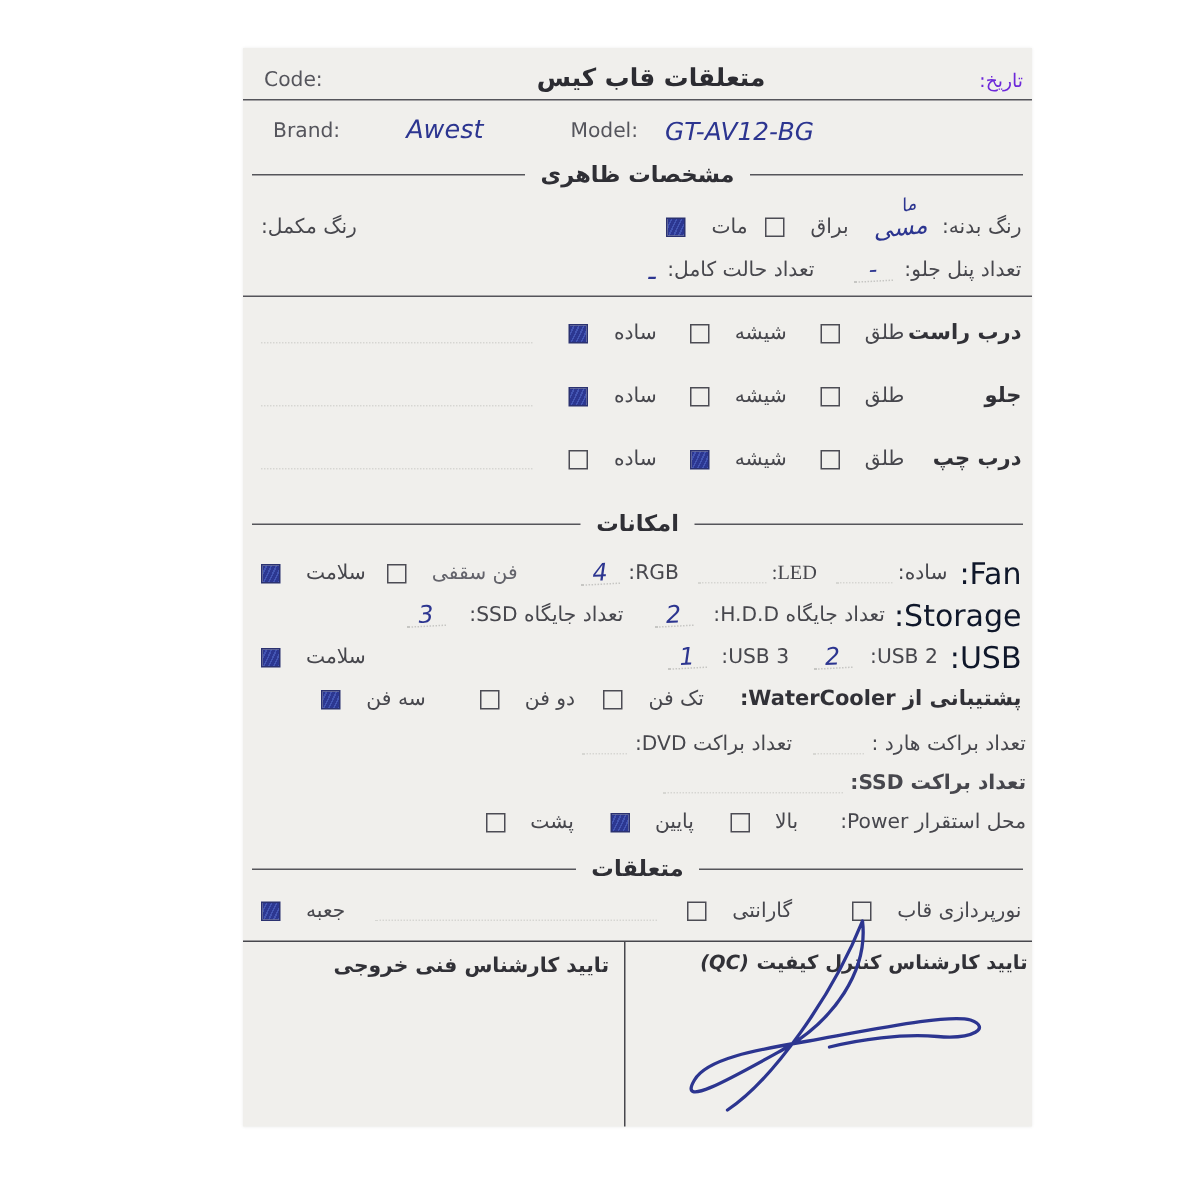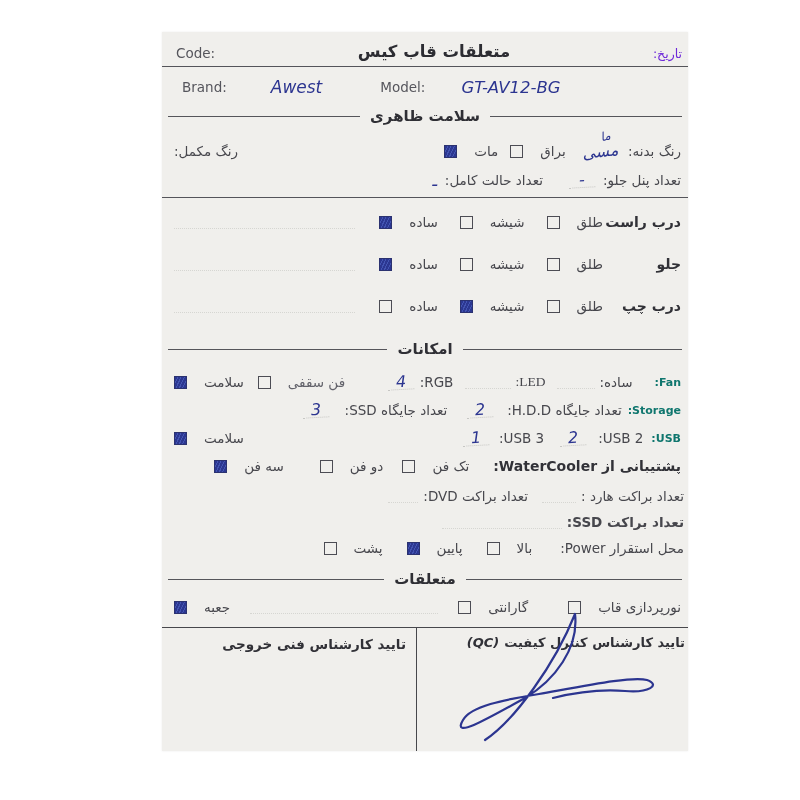"GT-AV12-BG" span.hand { margin-left: 36px -> 18px }
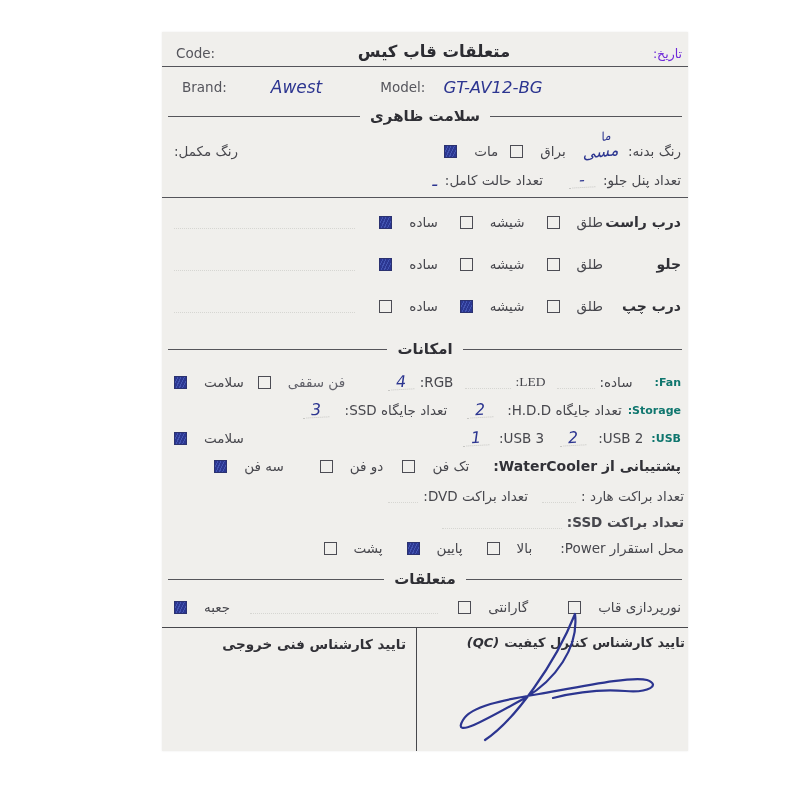"سلامت ظاهری" span.st { text: سلامت -> مشخصات }
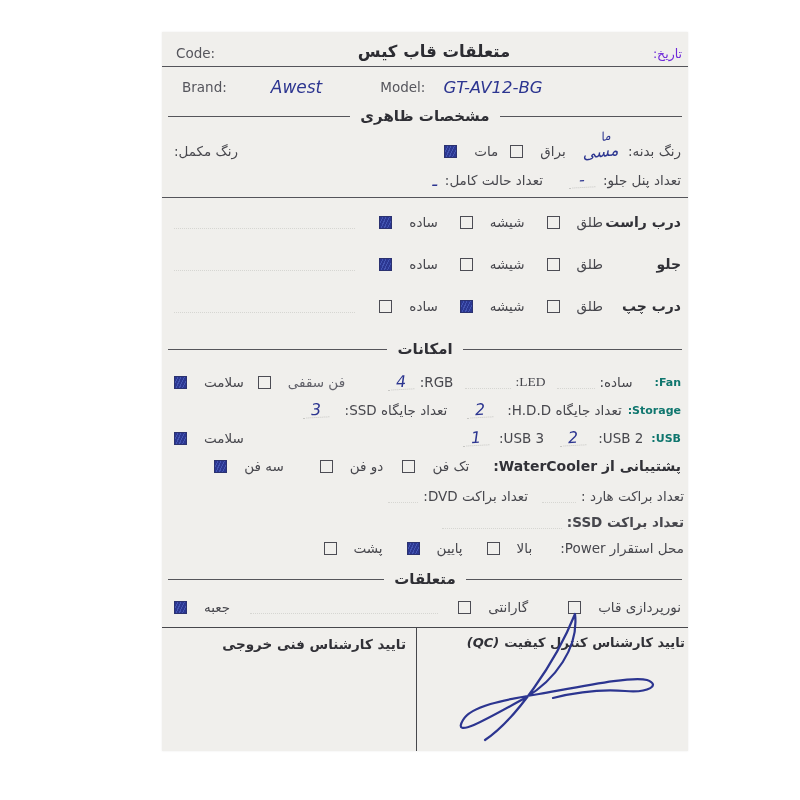"ساده:" span { margin-right: 22px -> 8px }
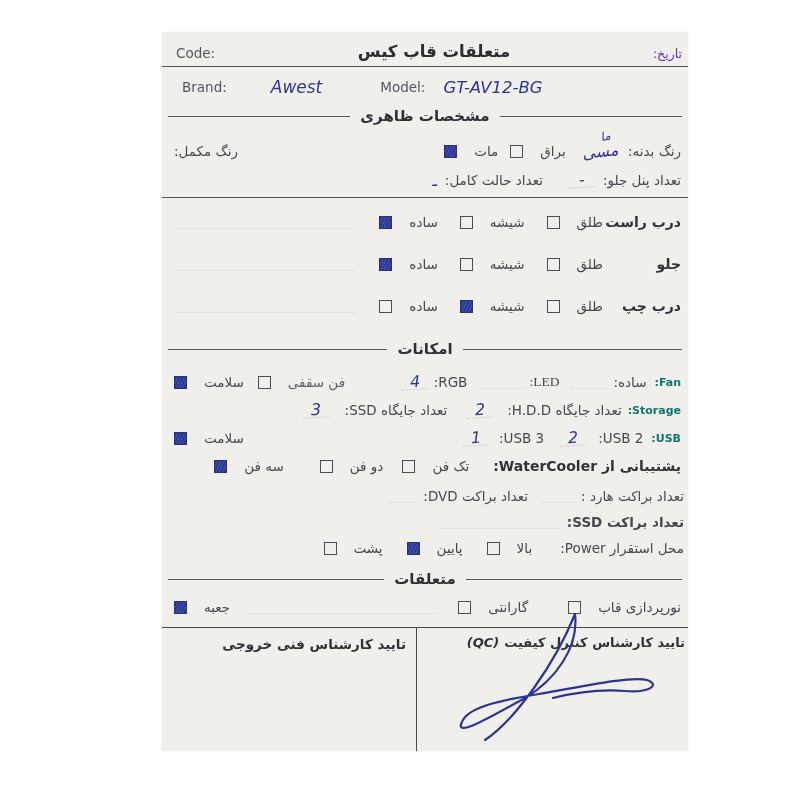"Fan:" .eng { color: #0f766e -> #0f172a; font-size: 11px -> 20px; font-weight: bold -> normal }
